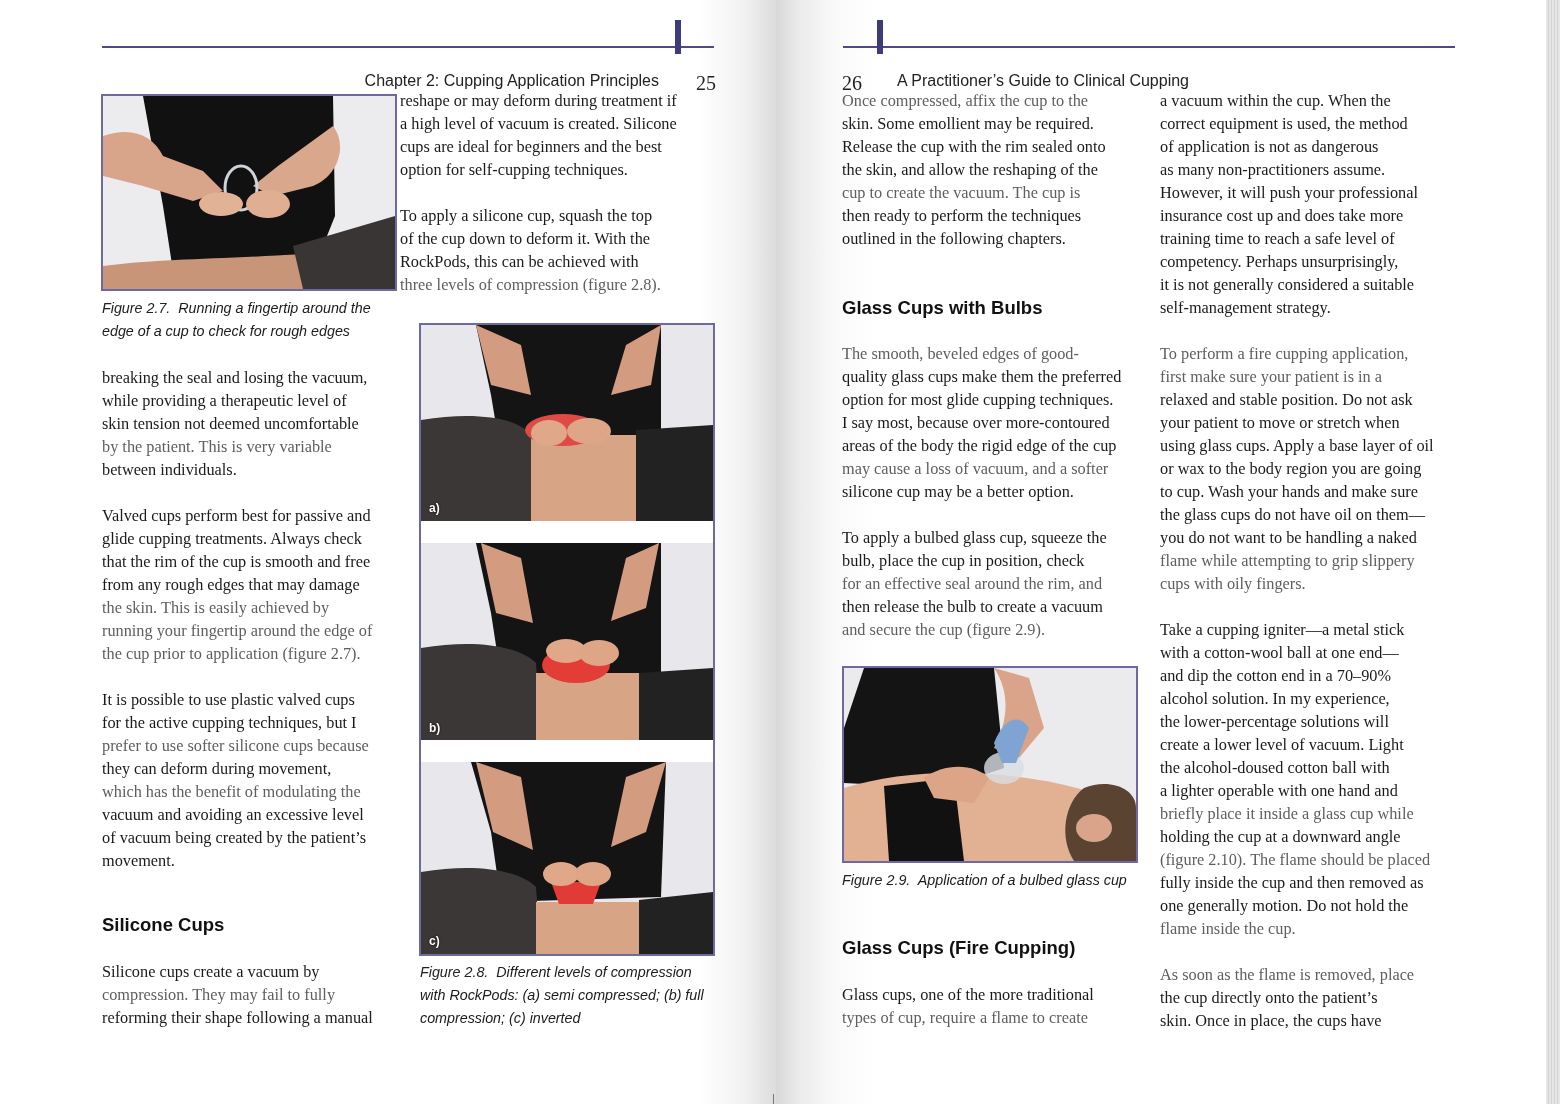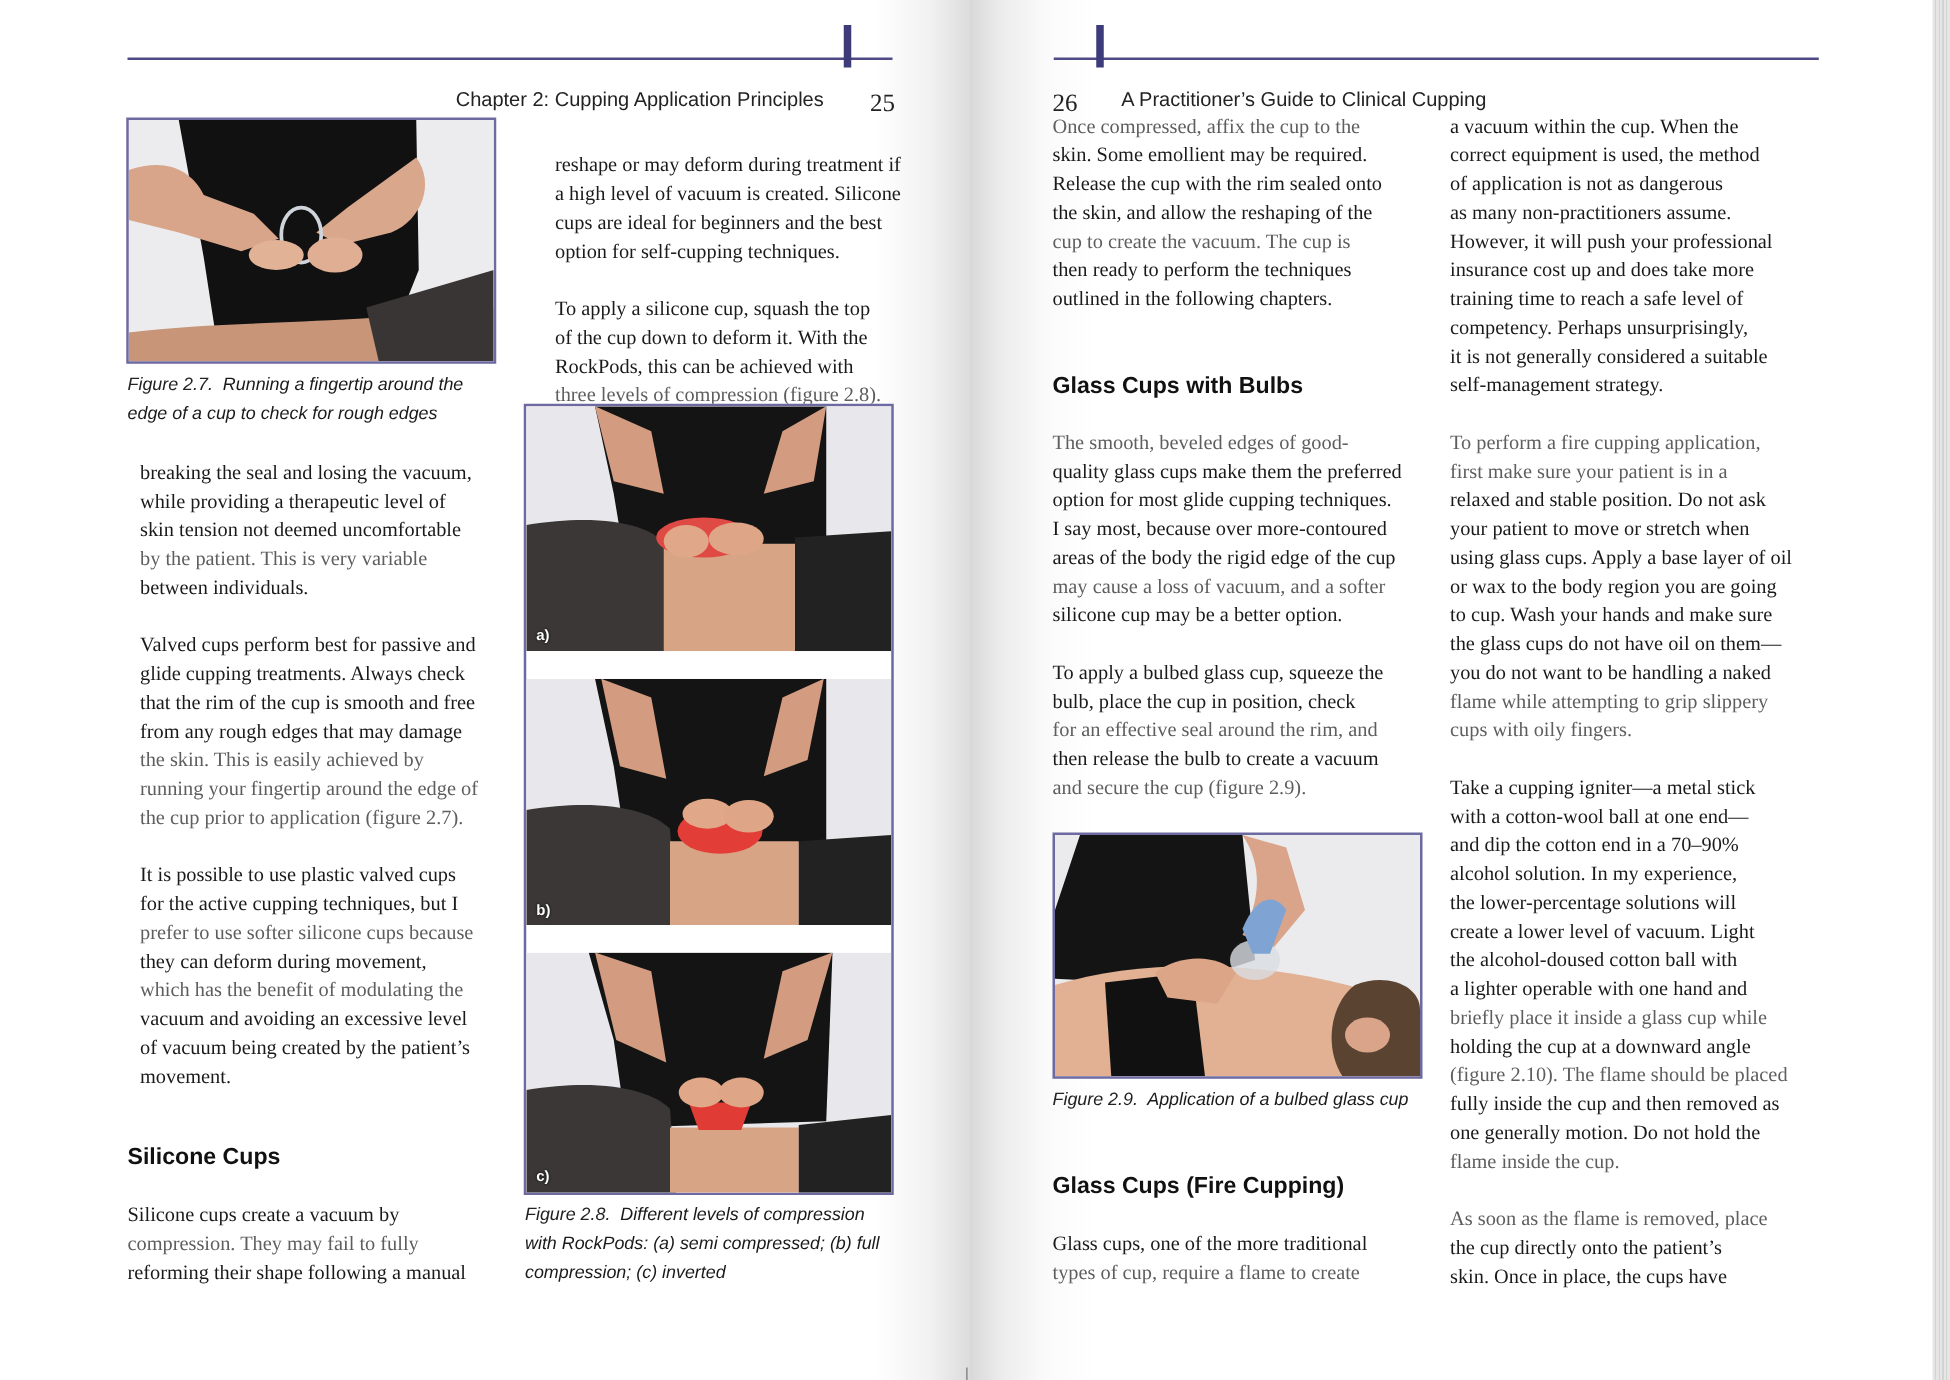"reshape or may deform during" div.col { left: 444px -> 400px; margin-top: 31px -> none }
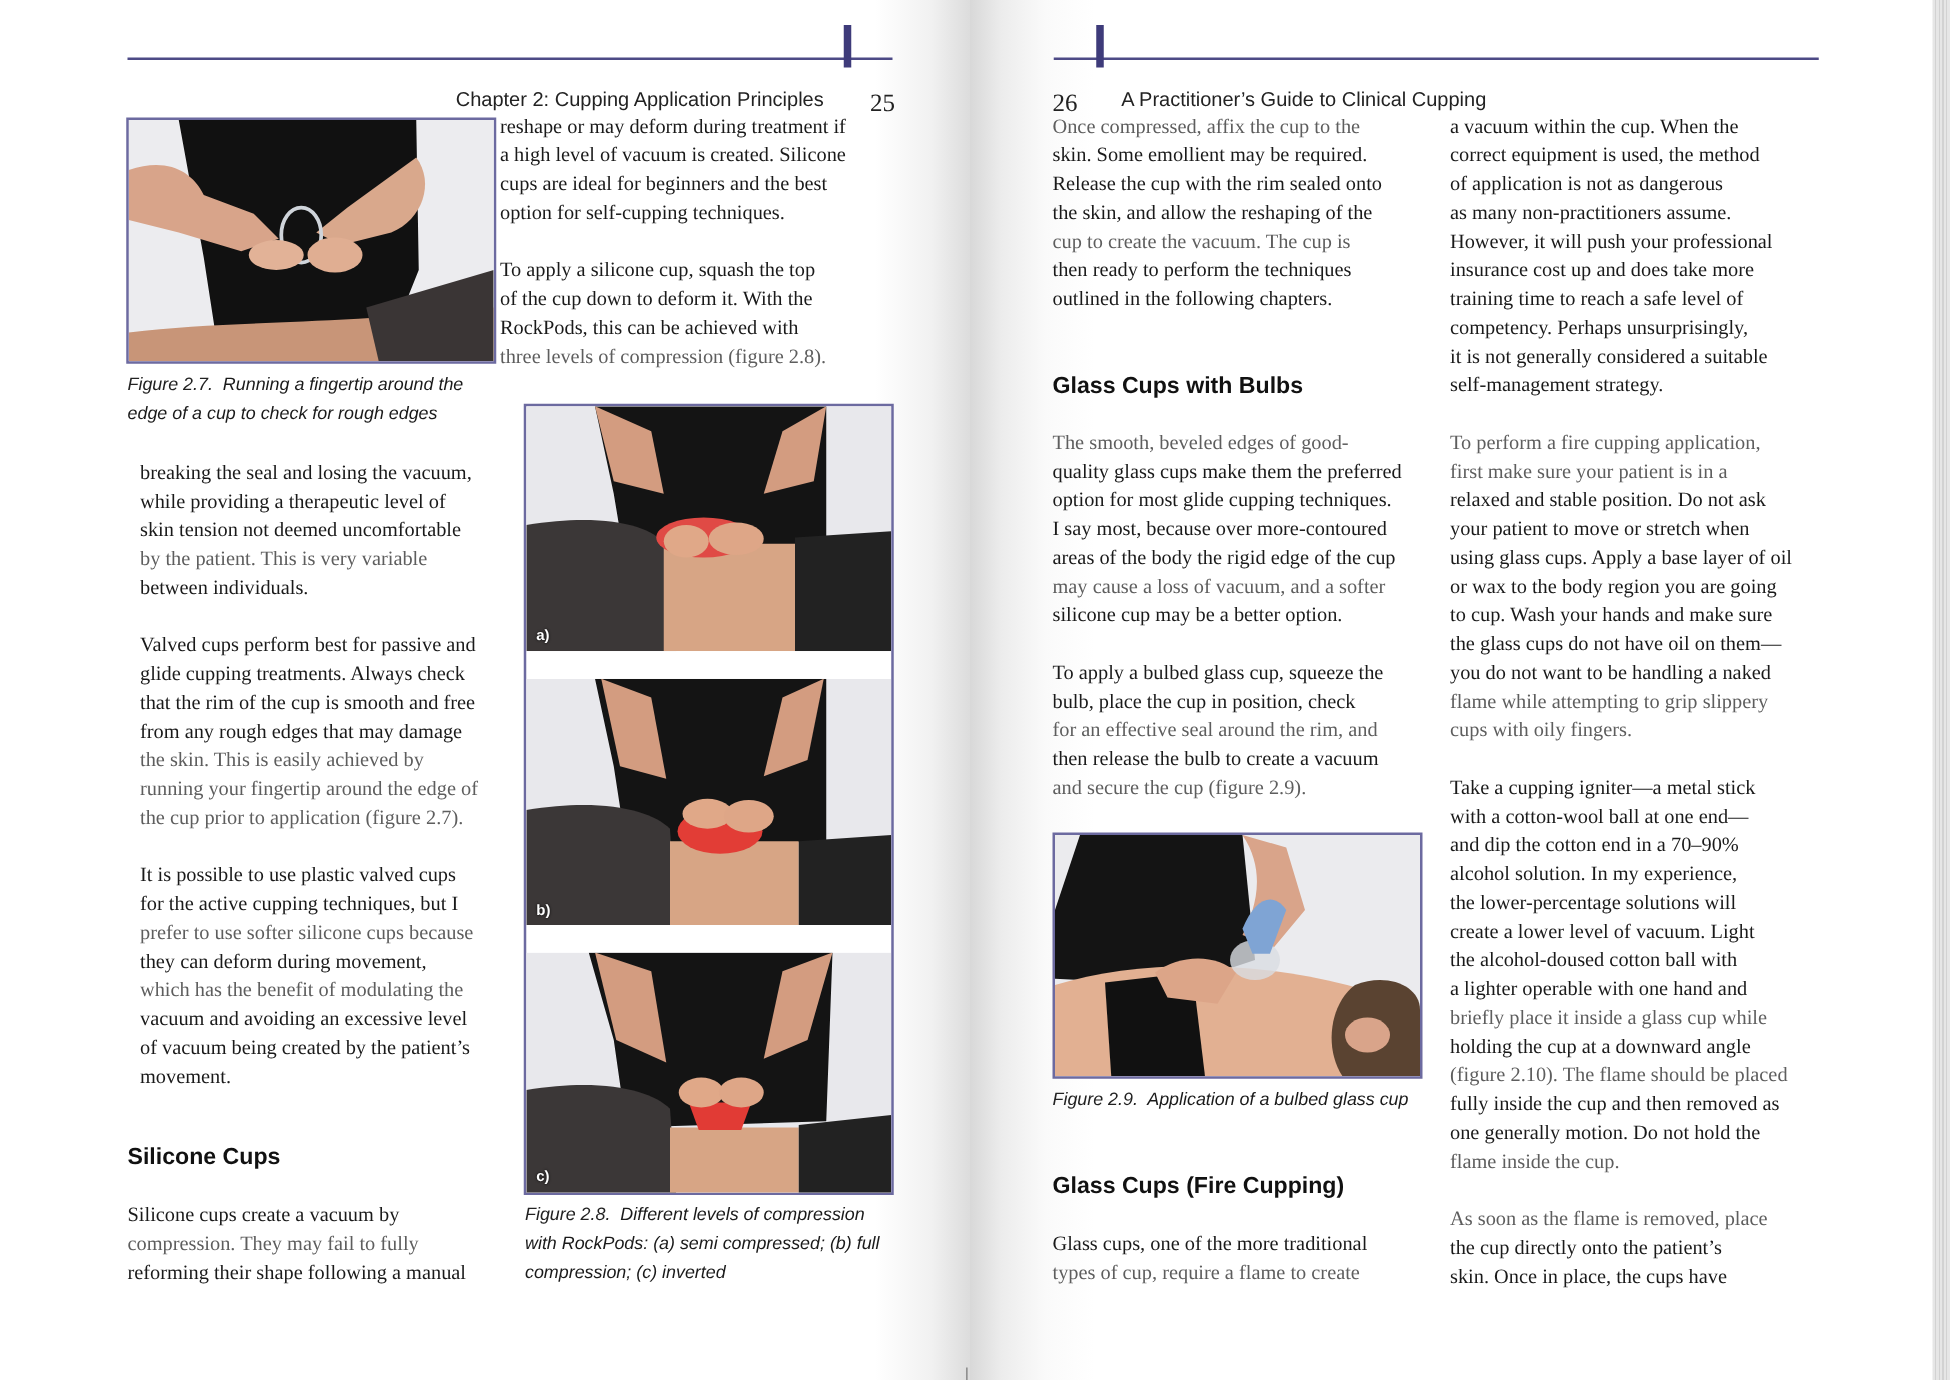"breaking the seal and losing" div.col { left: 112px -> 102px }
